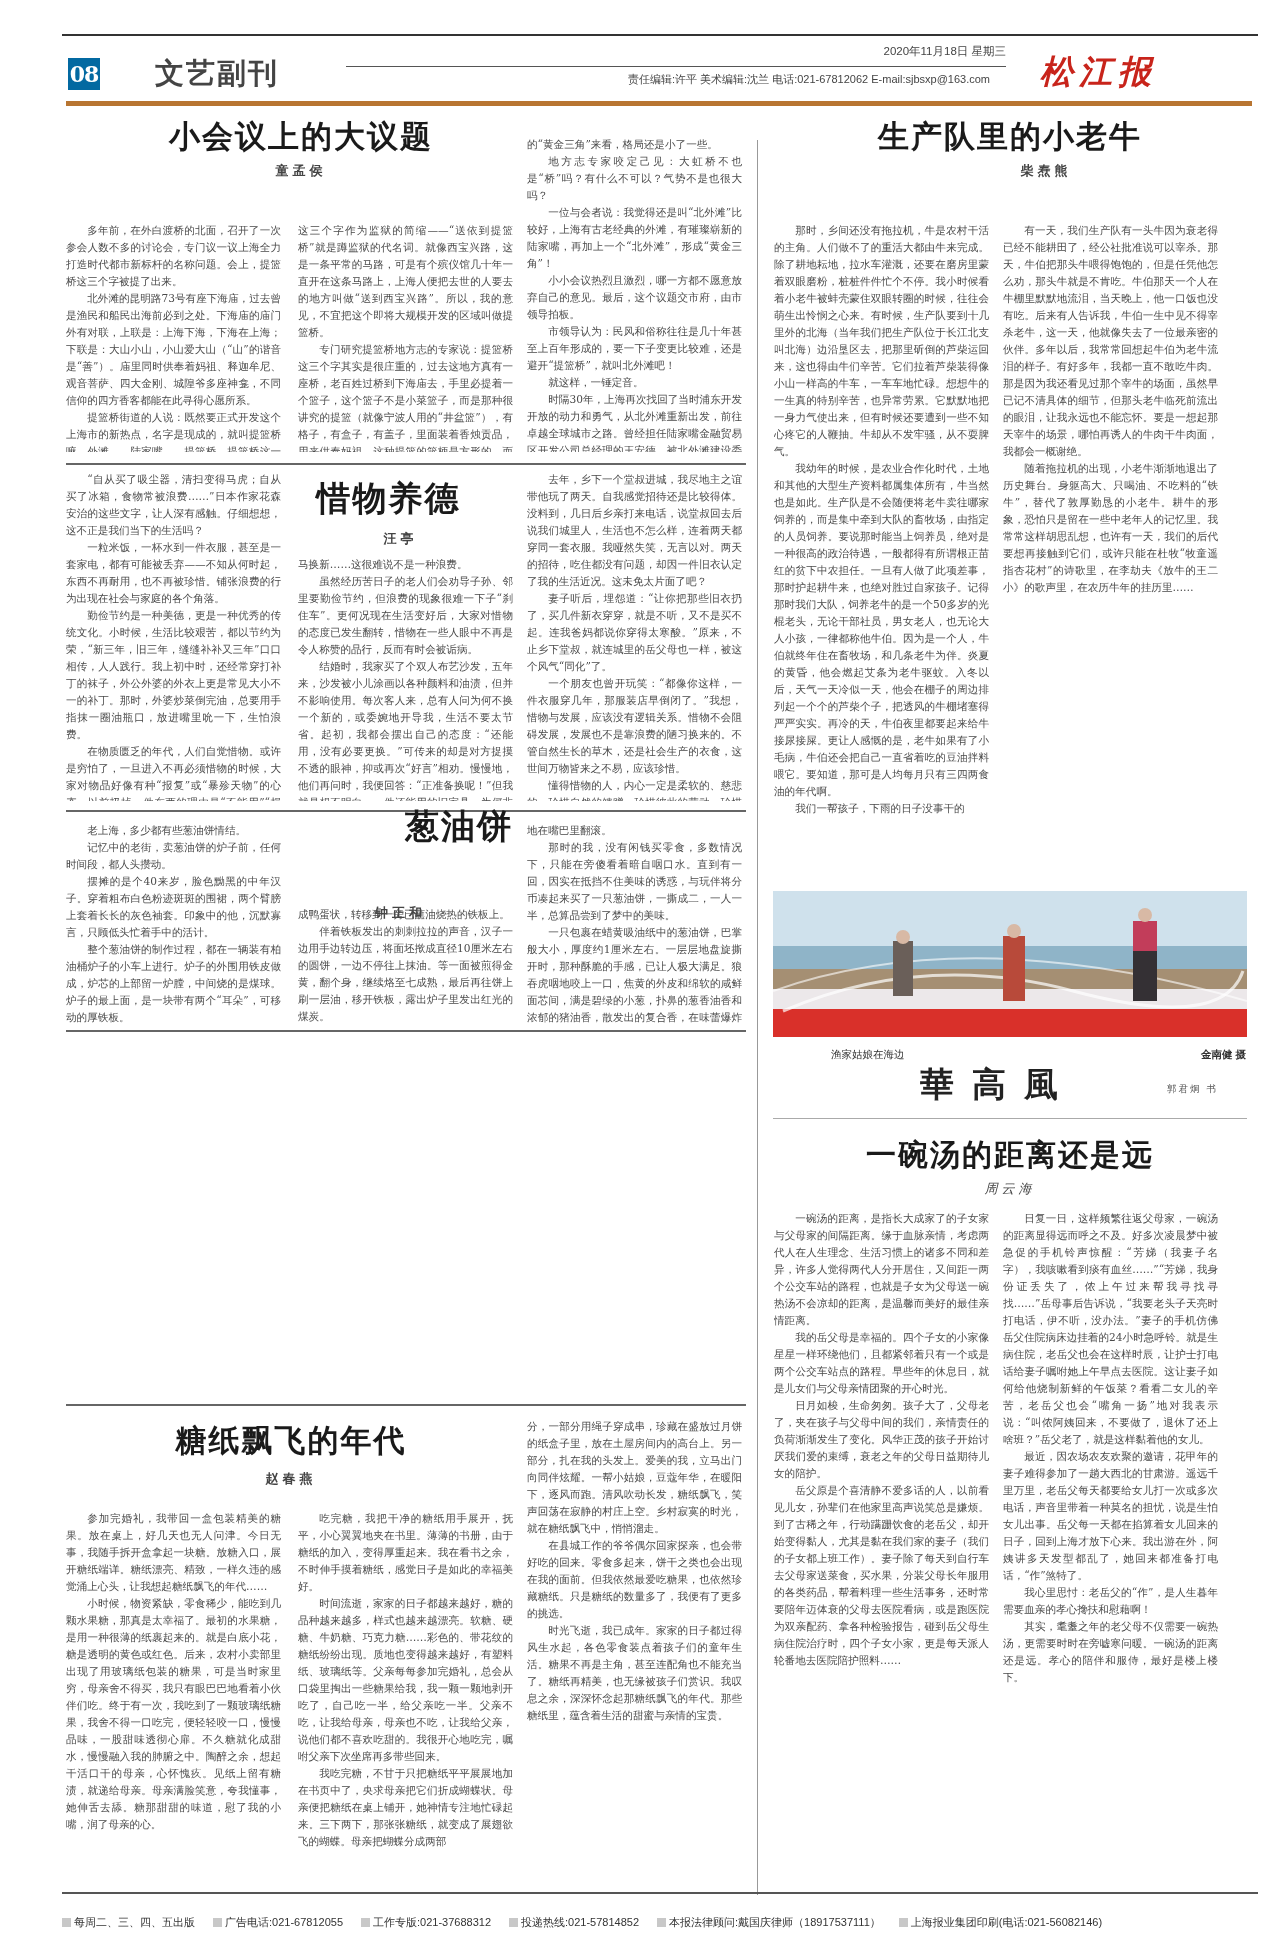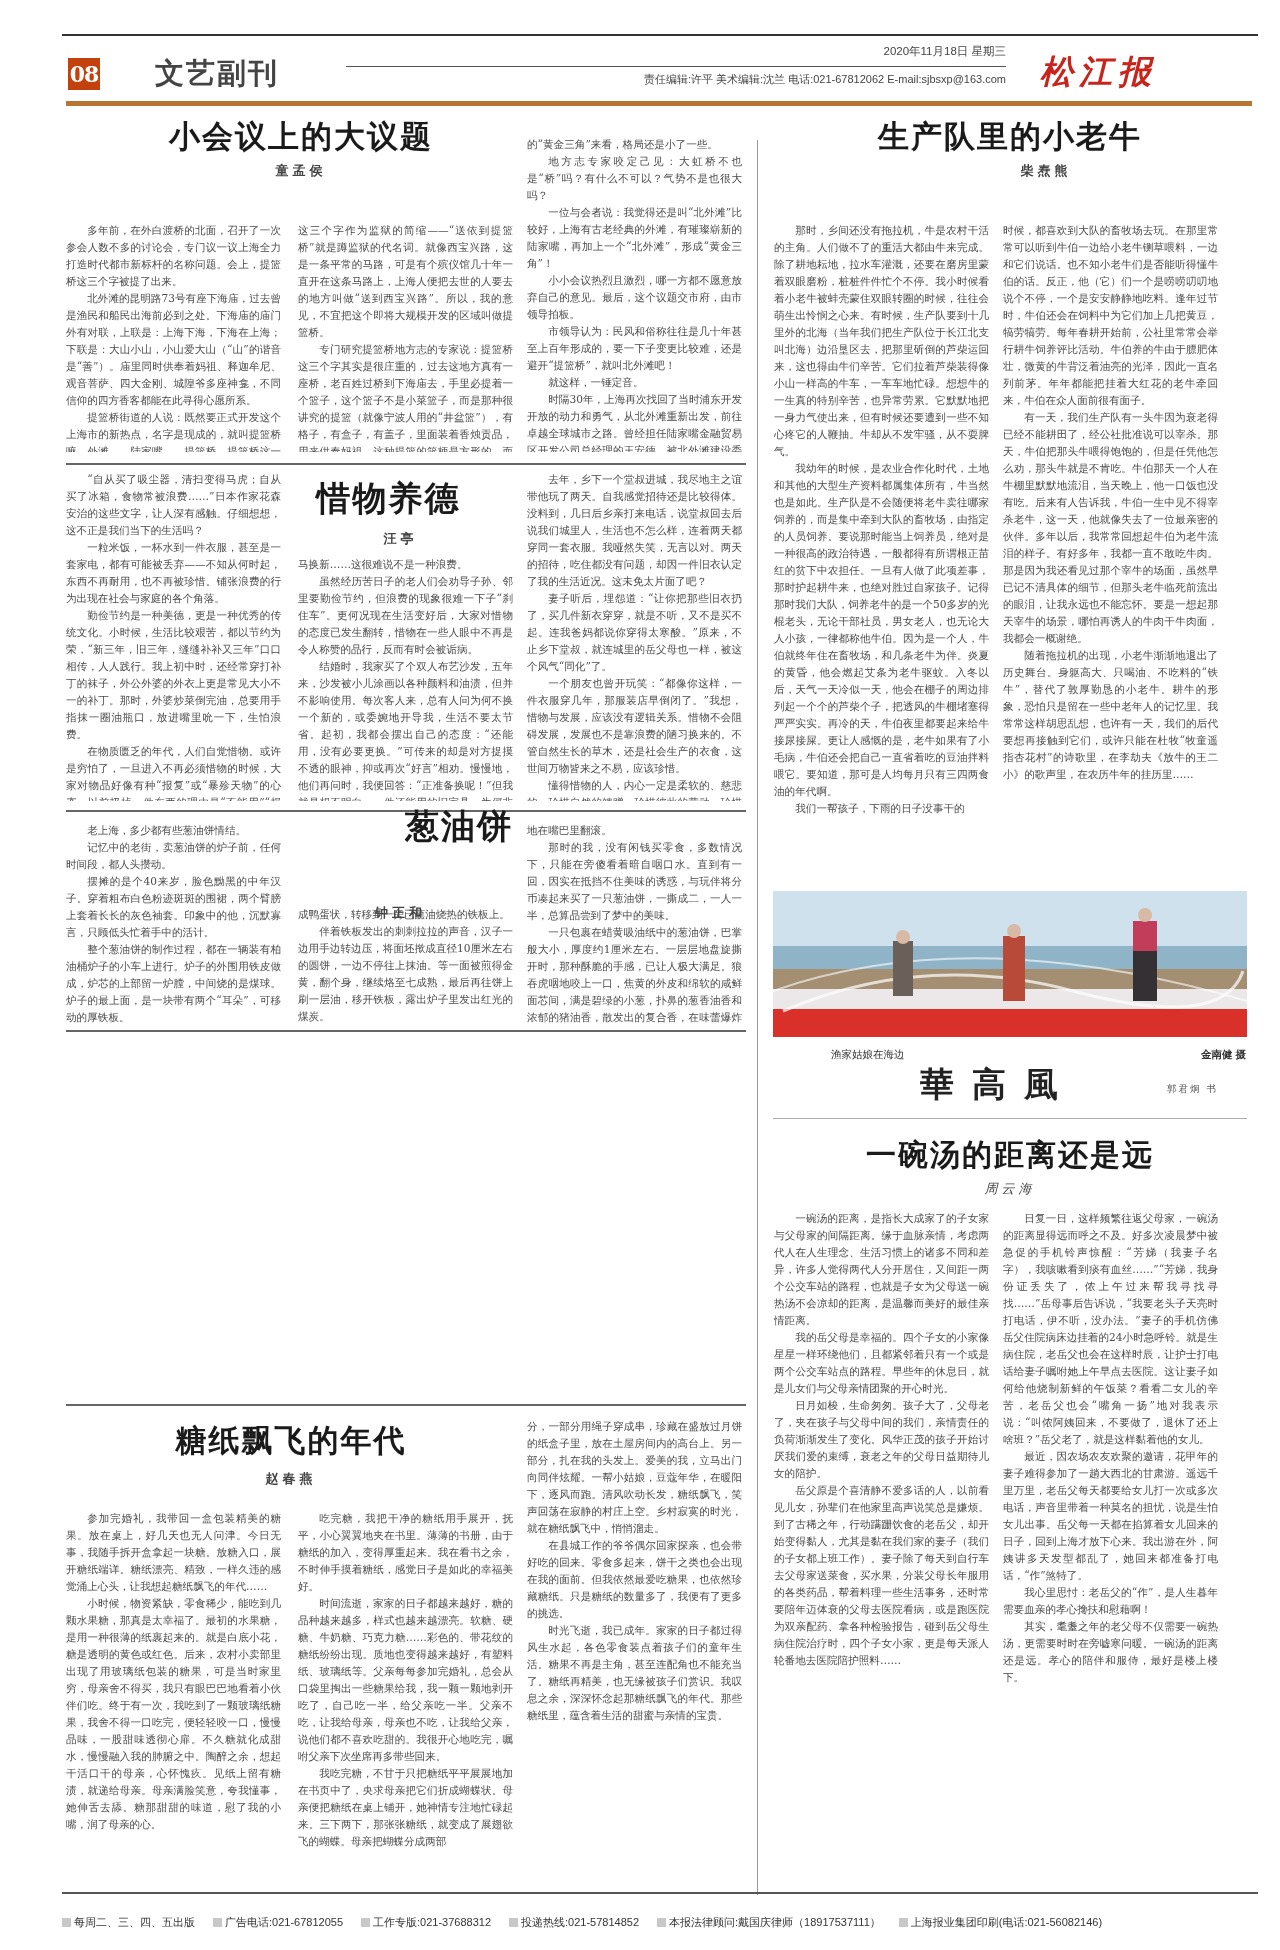"08" .page-num { background: #c2410c -> #0369a1 }
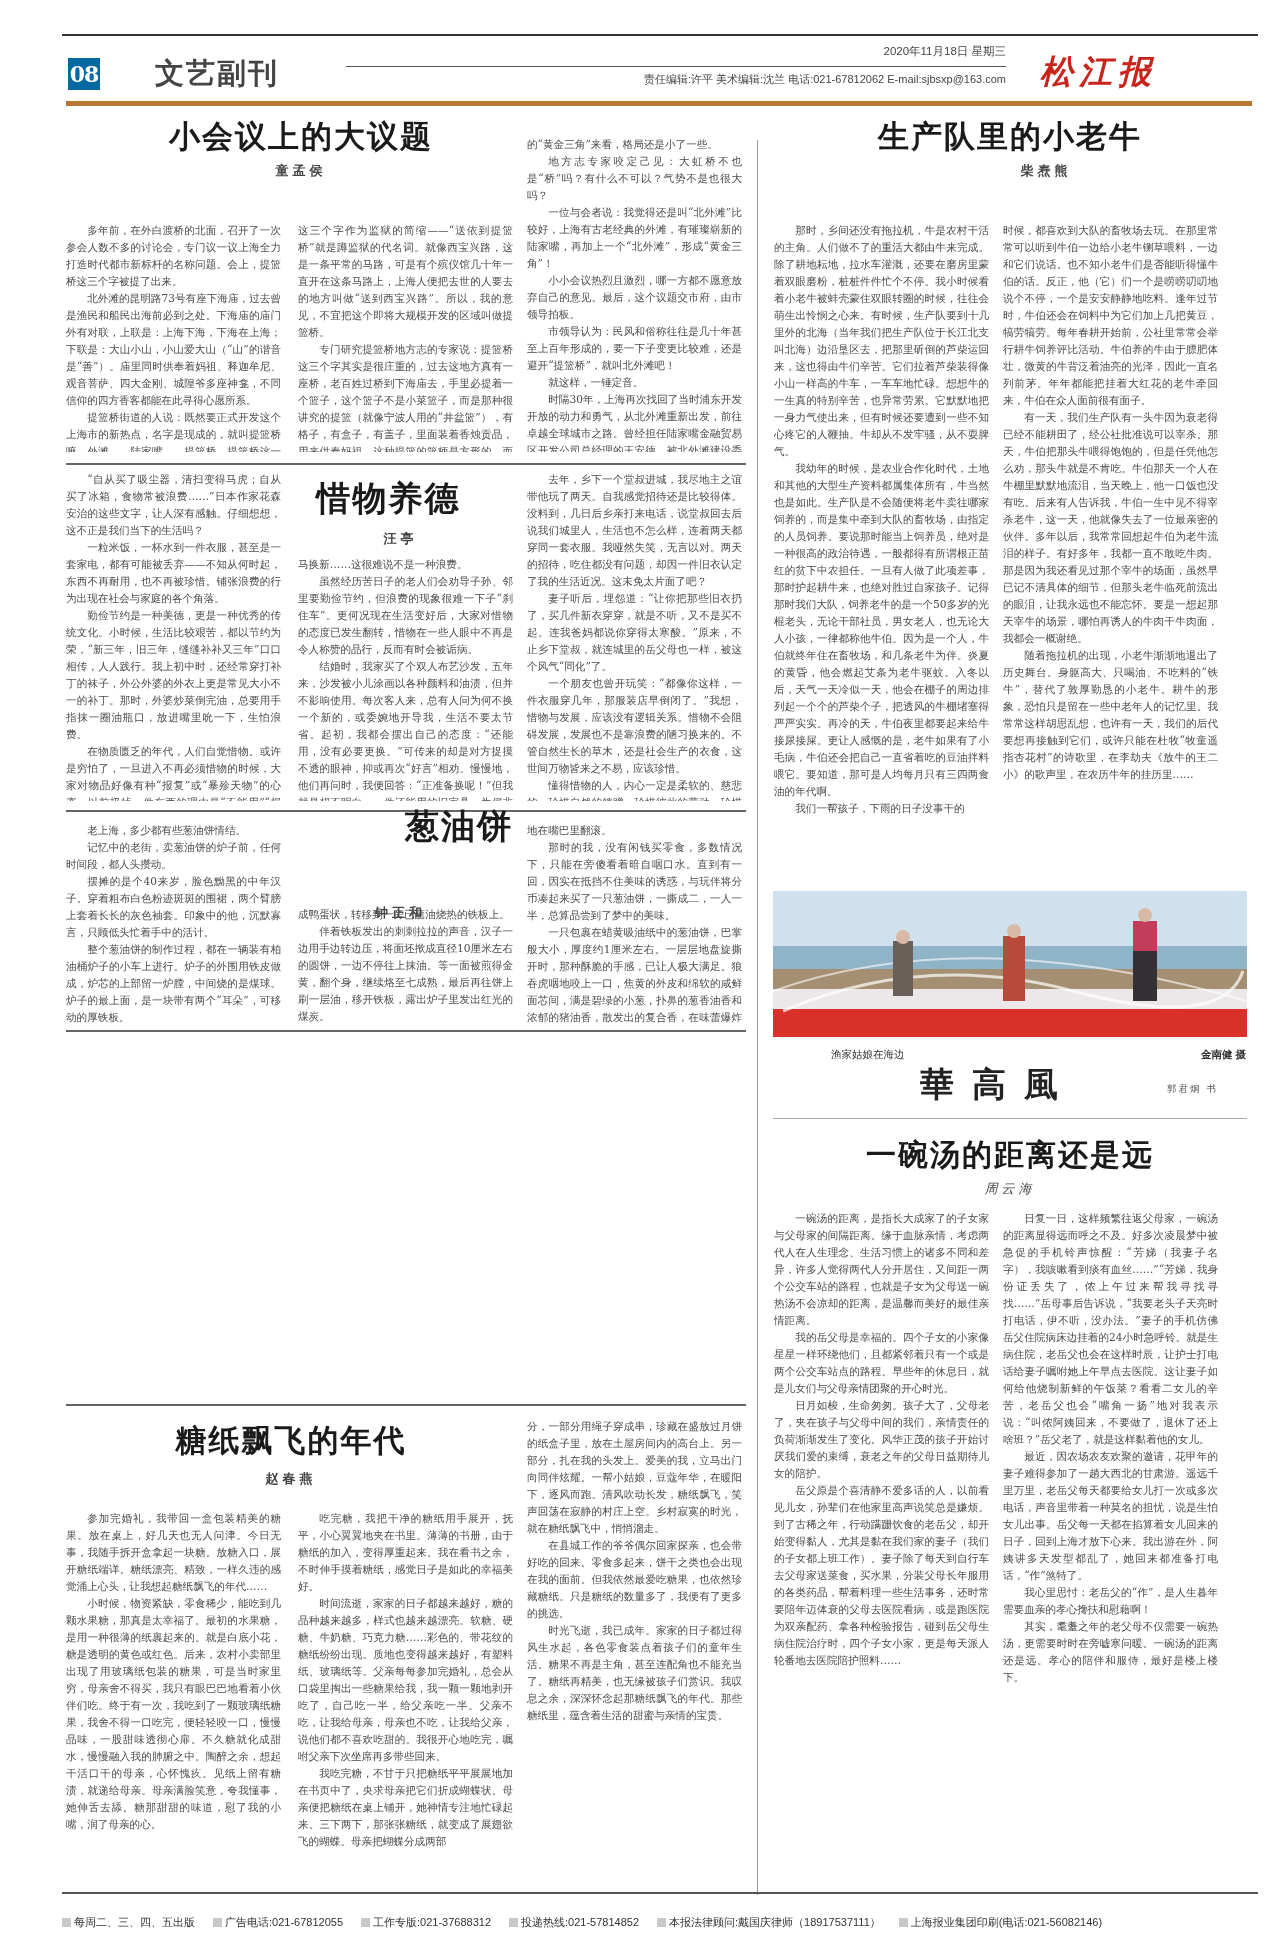"责任编辑:许平 美术编辑:沈兰 电话:021-67812062" .editor-line { left: 420px -> 404px }
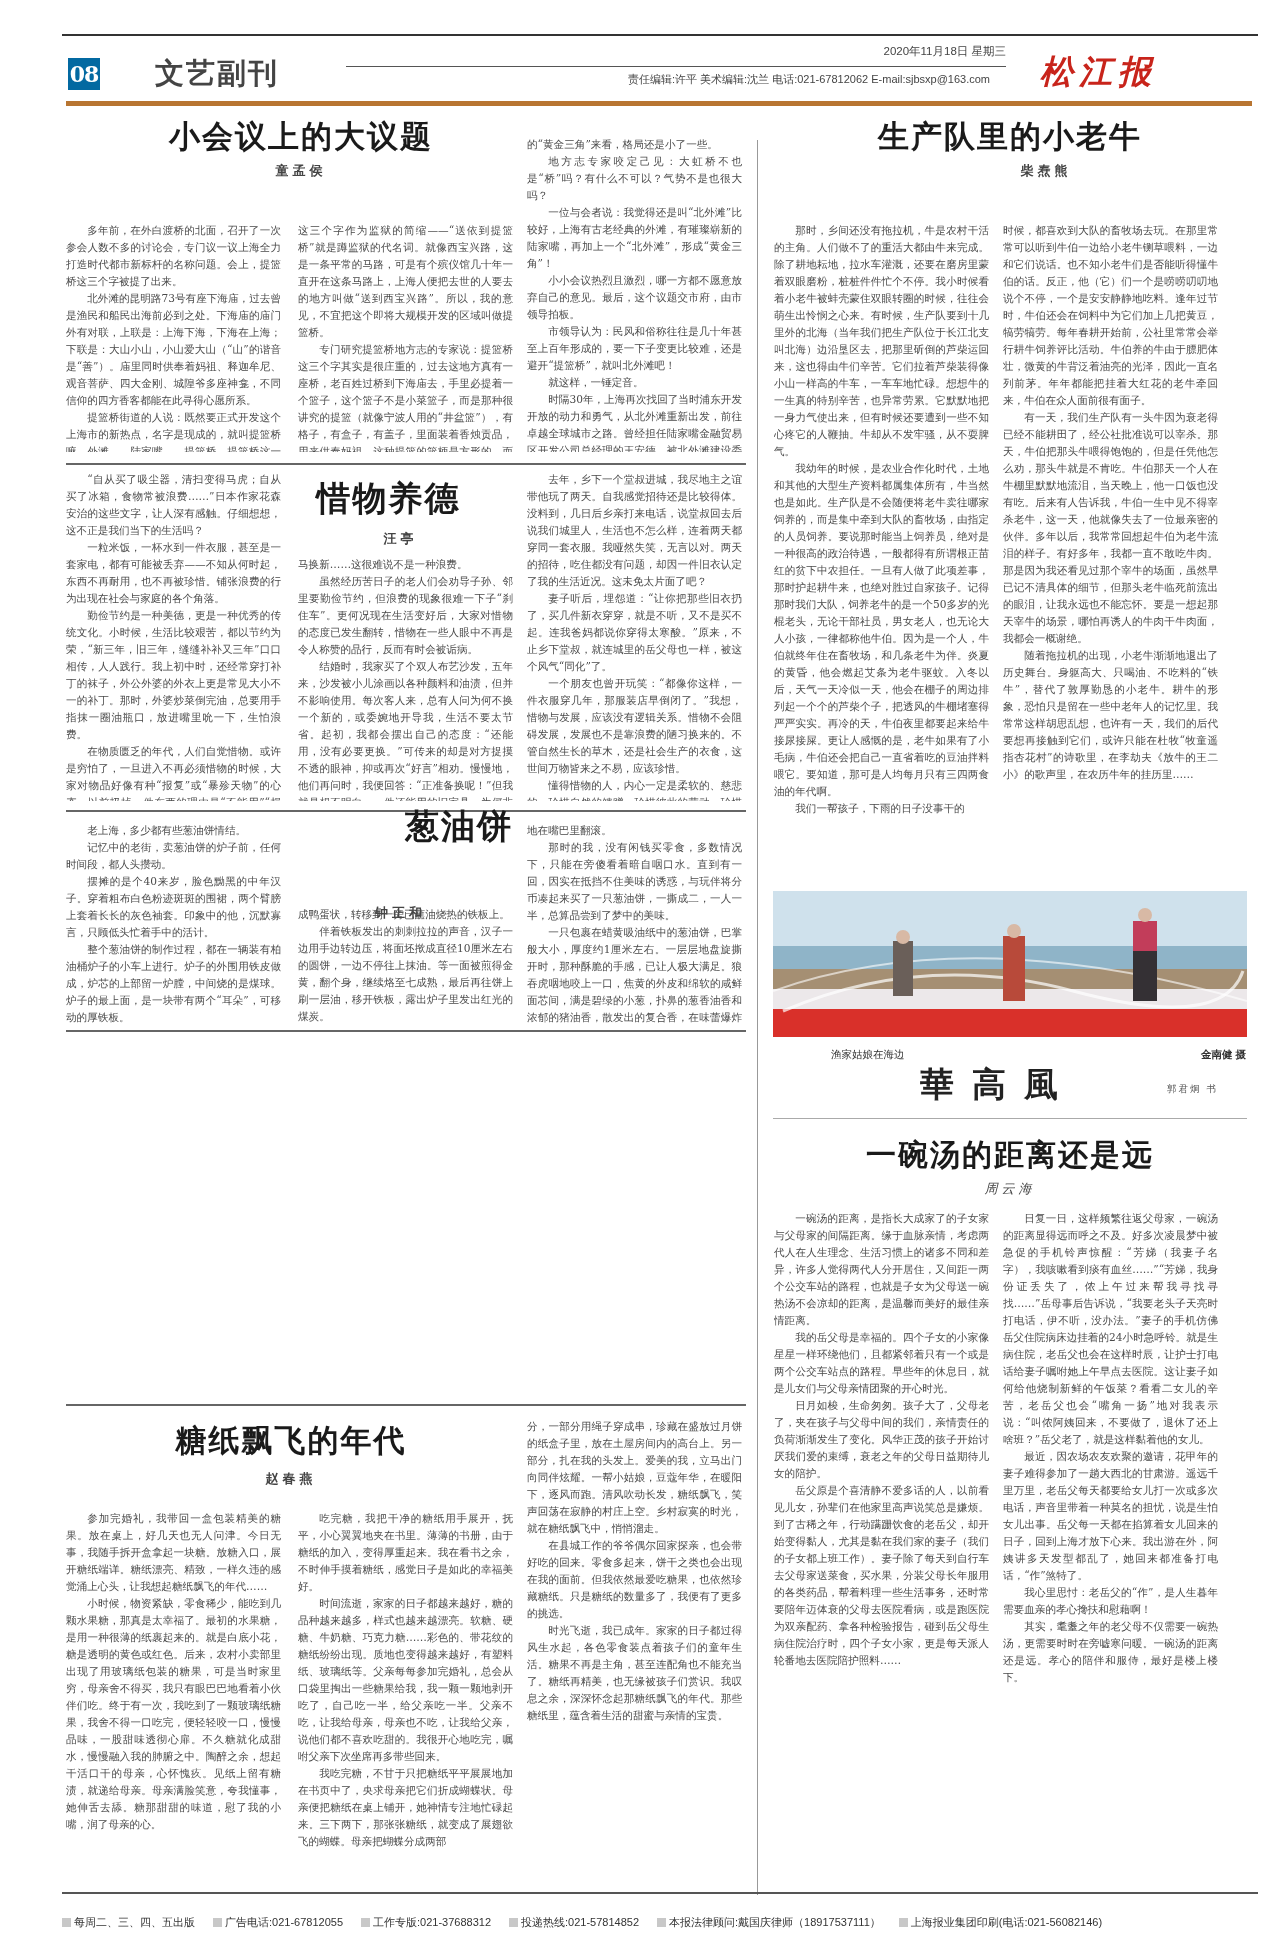"时候，都喜欢到大队的畜牧场去玩。在那里常常可以听到牛伯一边给小老牛铡草喂料，一边" p.noindent { html: <p>时候，都喜欢到大队的畜牧场去玩。在那里常常可以听到牛伯一边给小老牛铡草喂料，一边和它们说话。也不知小老牛们是否能听得懂牛伯的话。反正，他（它）们一个是唠唠叨叨地说个不停，一个是安安静静地吃料。逢年过节时，牛伯还会在饲料中为它们加上几把黄豆，犒劳犒劳。每年春耕开始前，公社里常常会举行耕牛饲养评比活动。牛伯养的牛由于膘肥体壮，微黄的牛背泛着油亮的光泽，因此一直名列前茅。年年都能把挂着大红花的老牛牵回来，牛伯在众人面前很有面子。</p> -> none }
